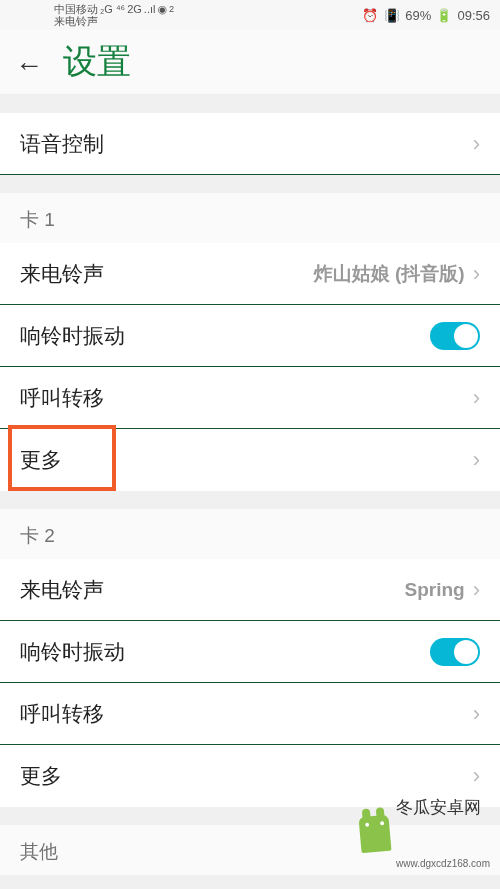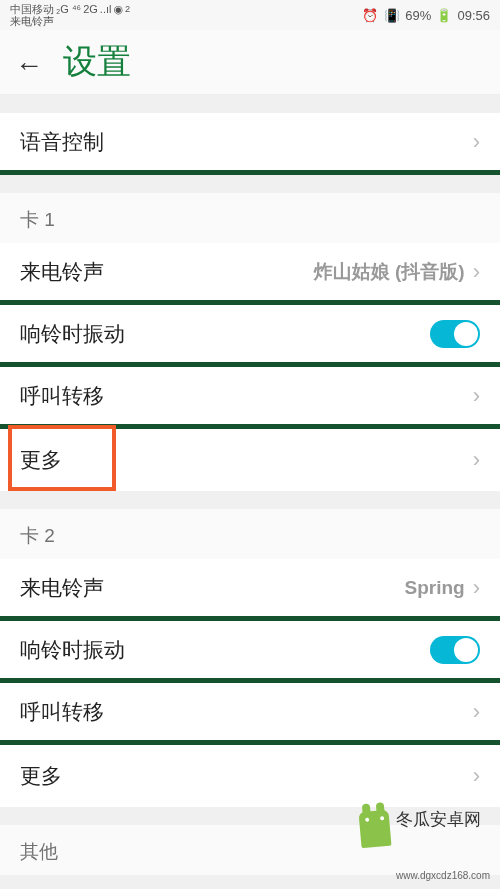"中国移动" .status-left-row { margin-left: none -> 44px }
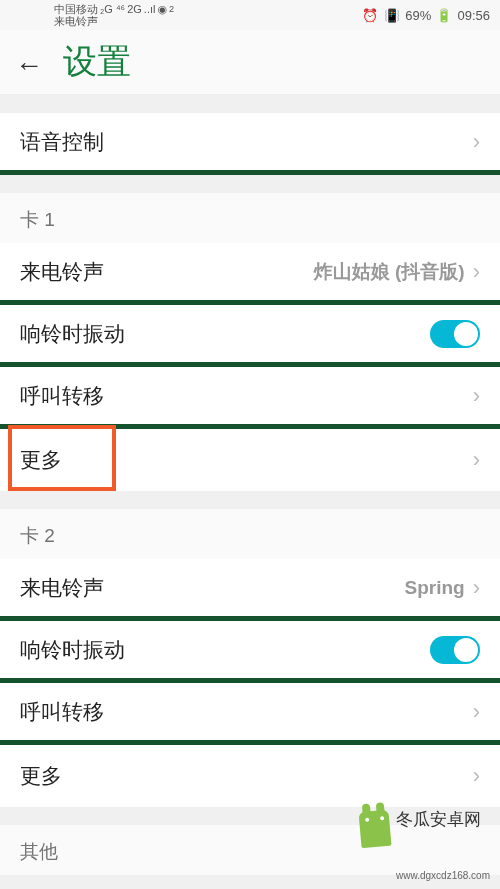"语音控制" .row { border-bottom: 5px solid #14532d -> 1px solid #14532d }
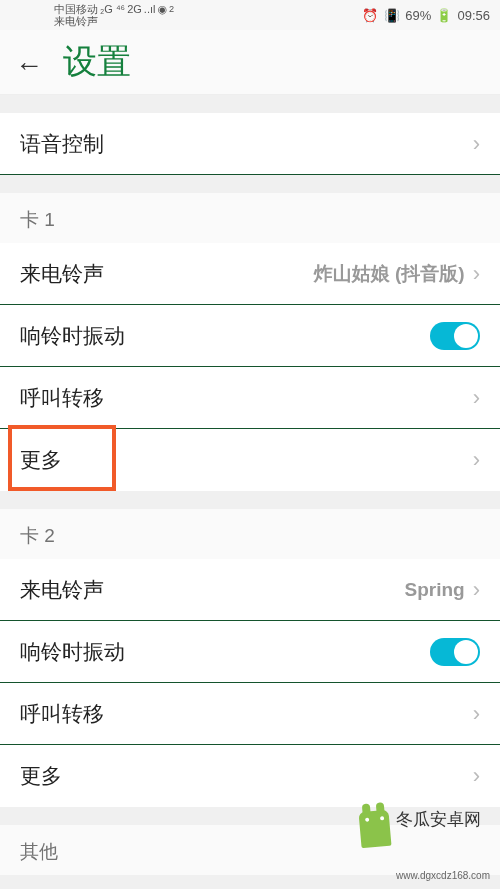"冬瓜安卓网" .watermark { align-items: none -> center; bottom: 8px -> 20px }
